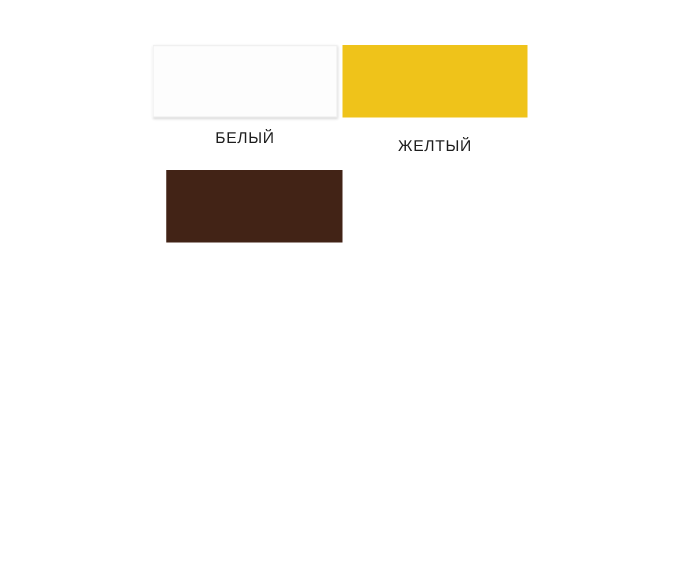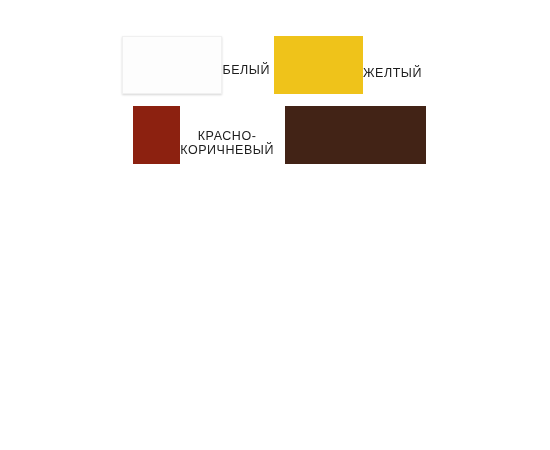"БЕЛЫЙ" .cell { flex-direction: row -> column }
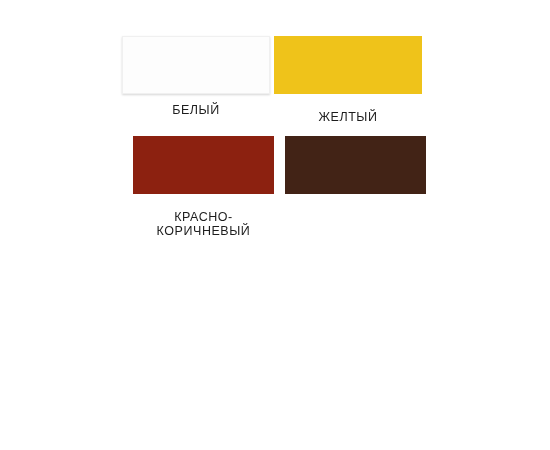"КРАСНО-" div.cell { html: <div> <span></span> <span>КРАСНО- КОРИЧНЕВЫЙ</span> </div> -> none }
